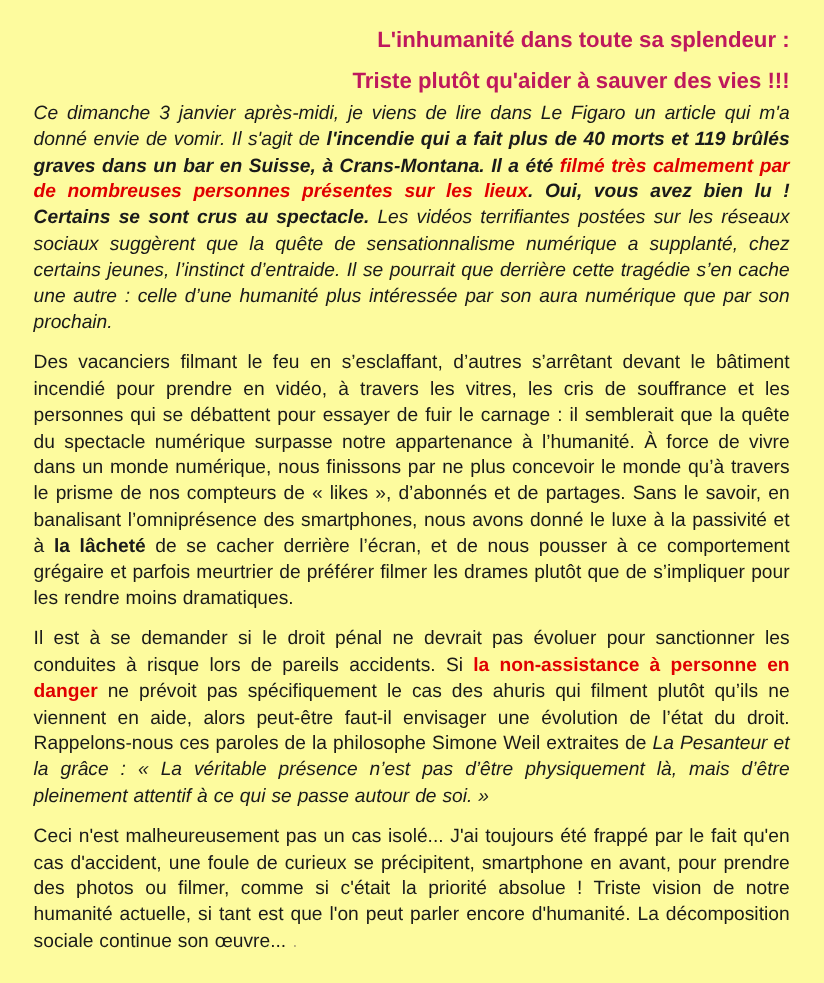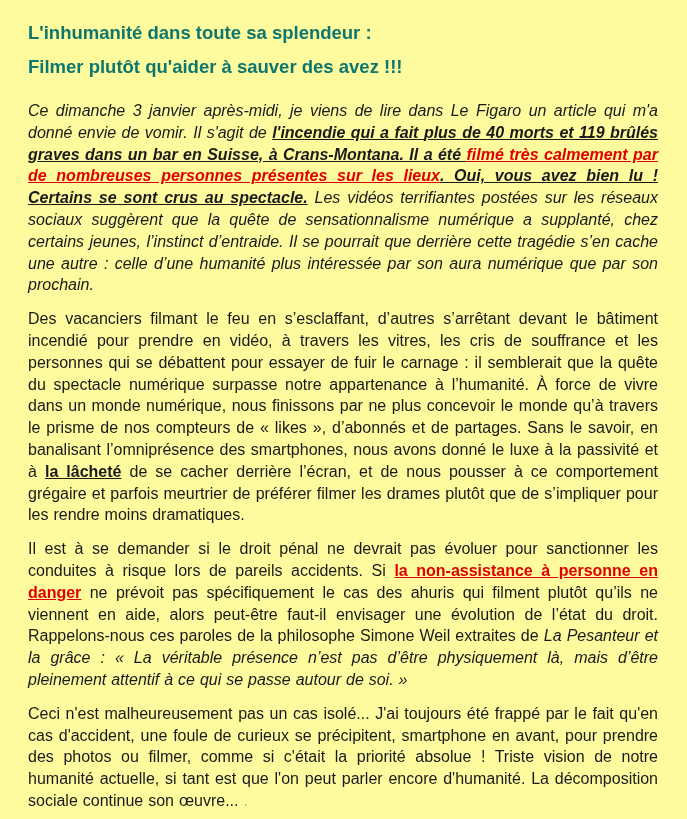"L'inhumanité dans toute sa splendeur" .title-block { color: #0f766e -> #be185d; margin-bottom: 16px -> 0; text-align: left -> right }
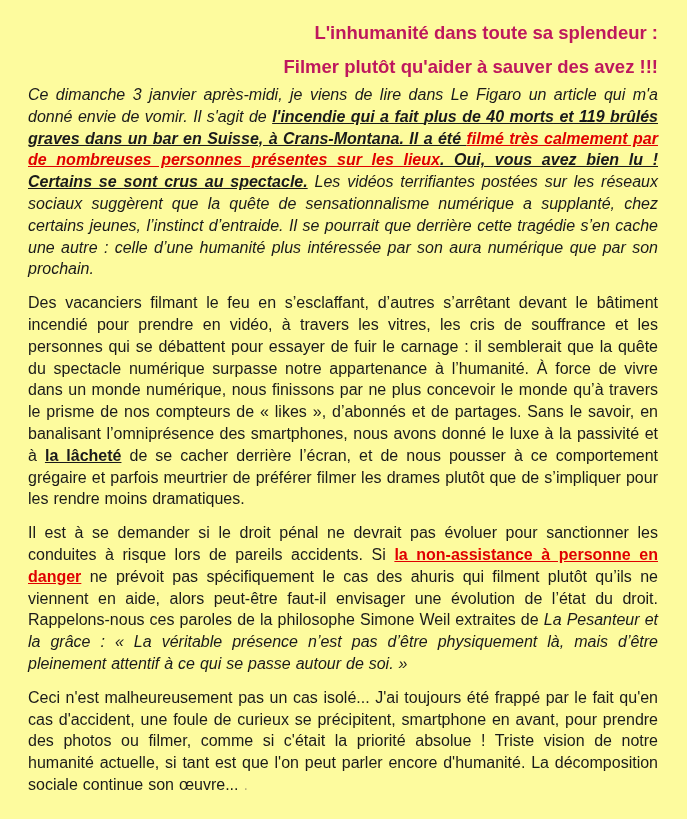"Filmer plutôt qu'aider à sauver" div { text: Filmer plutôt qu'aider à sauver des avez -> Triste plutôt qu'aider à sauver des vies }
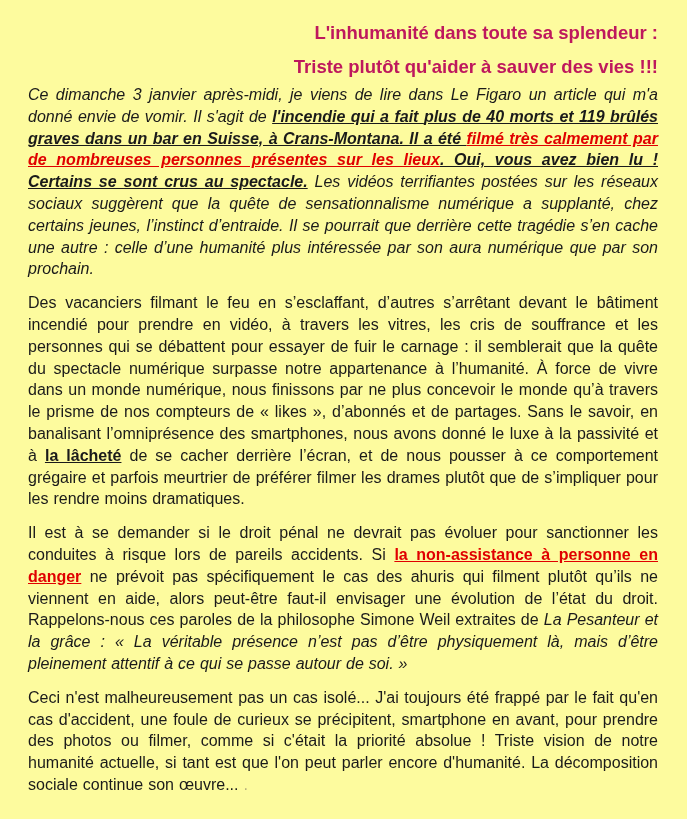"l'incendie qui a fait" .b { text-decoration: underline -> none }
